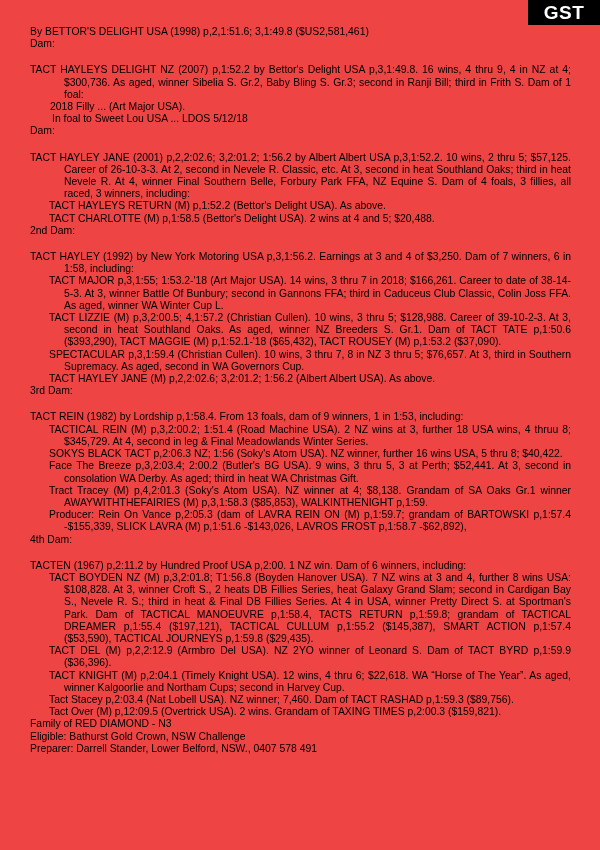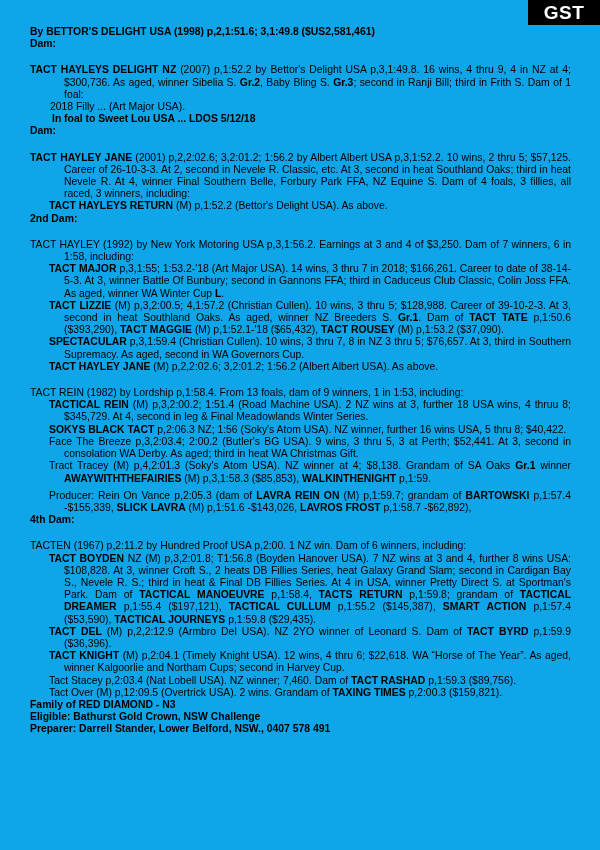"GST" .page { background: #0ea5e9 -> #ef4444 }
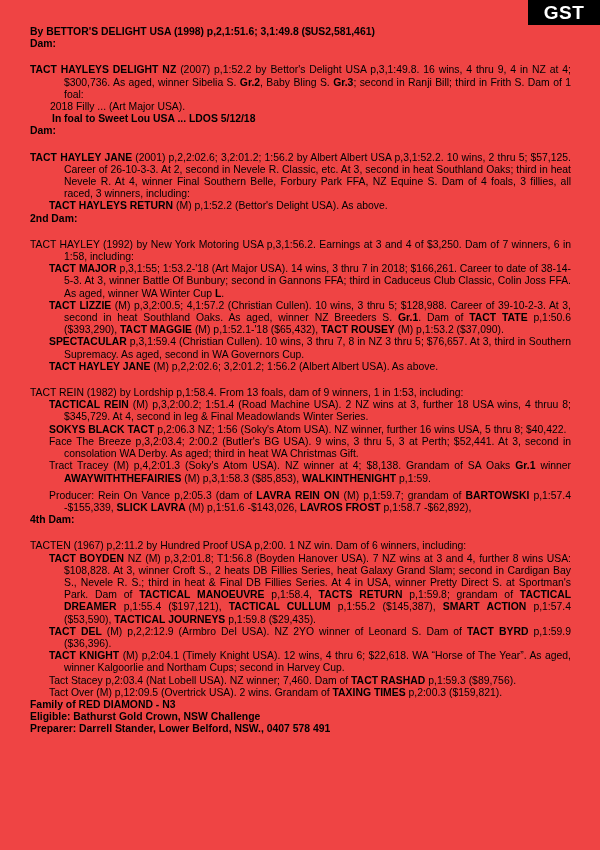"By BETTOR'S DELIGHT USA (1998)" .seg-b { font-weight: bold -> normal }
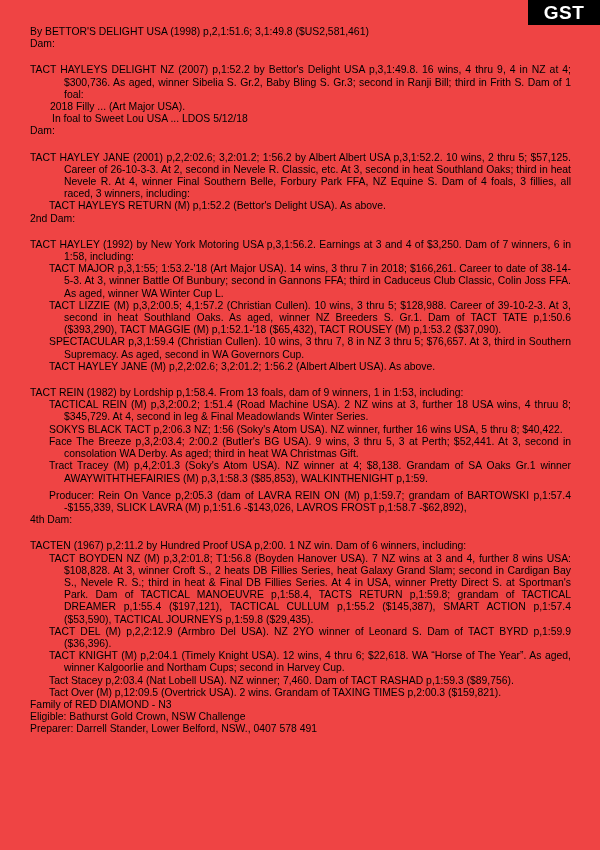"TACT CHARLOTTE (M) p,1:58.5 (Bettor's" div.para { html: none -> <div><span>TACT CHARLOTTE</span><span> (M) p,1:58.5 (Bettor's Delight USA). 2 wins at 4 and 5; $20,488.</span></div> }
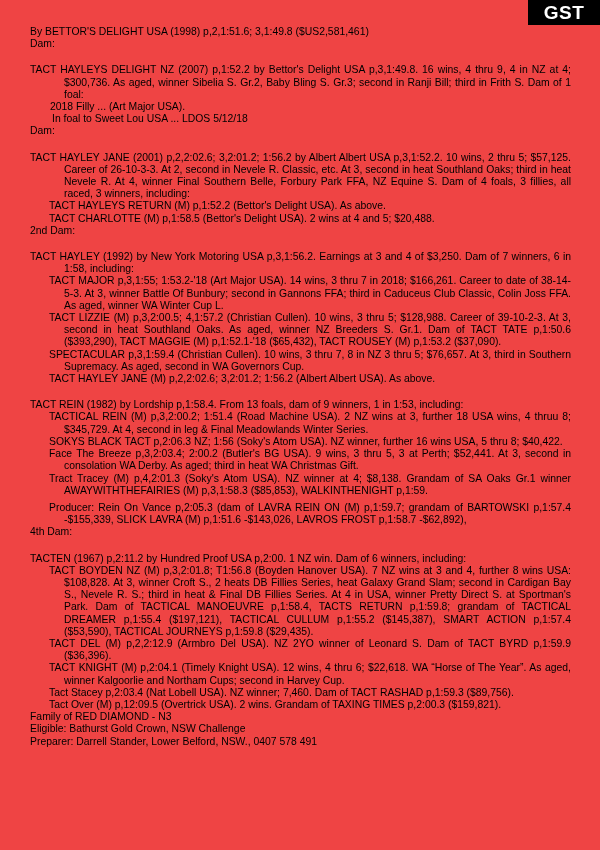"3rd Dam:" div.para { html: none -> <div><span>3rd Dam:</span></div> }
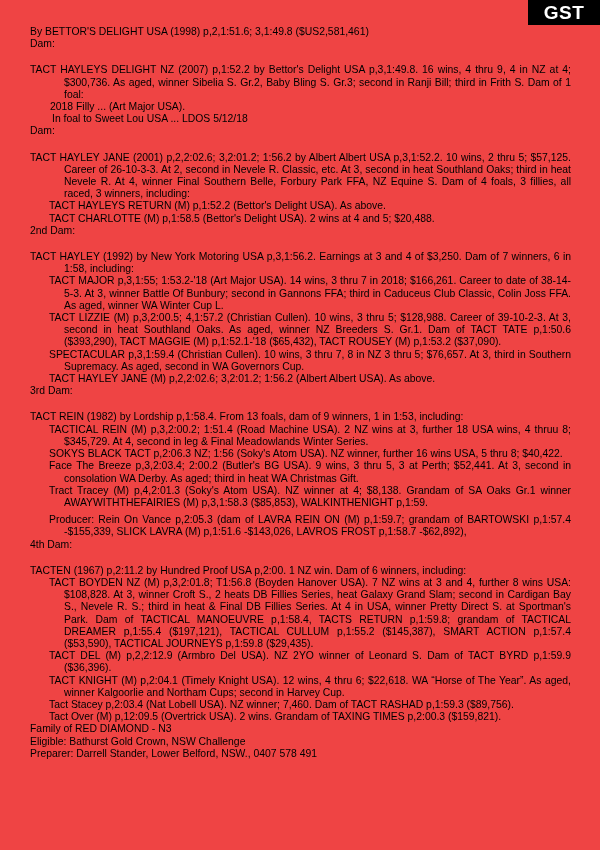"Producer: Rein On Vance p,2:05.3" .gap-sm { margin-top: 5px -> none }
